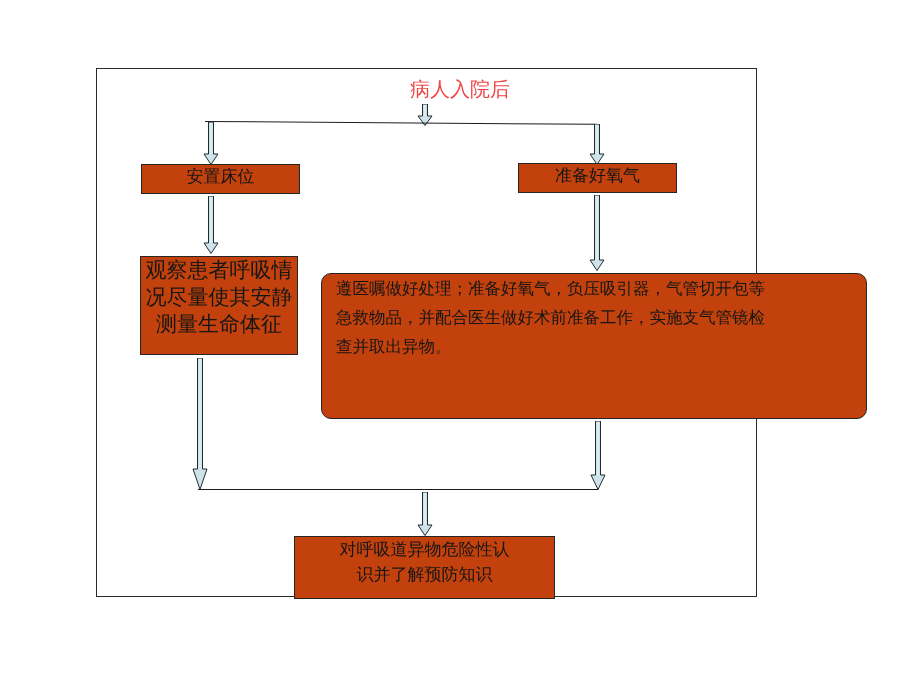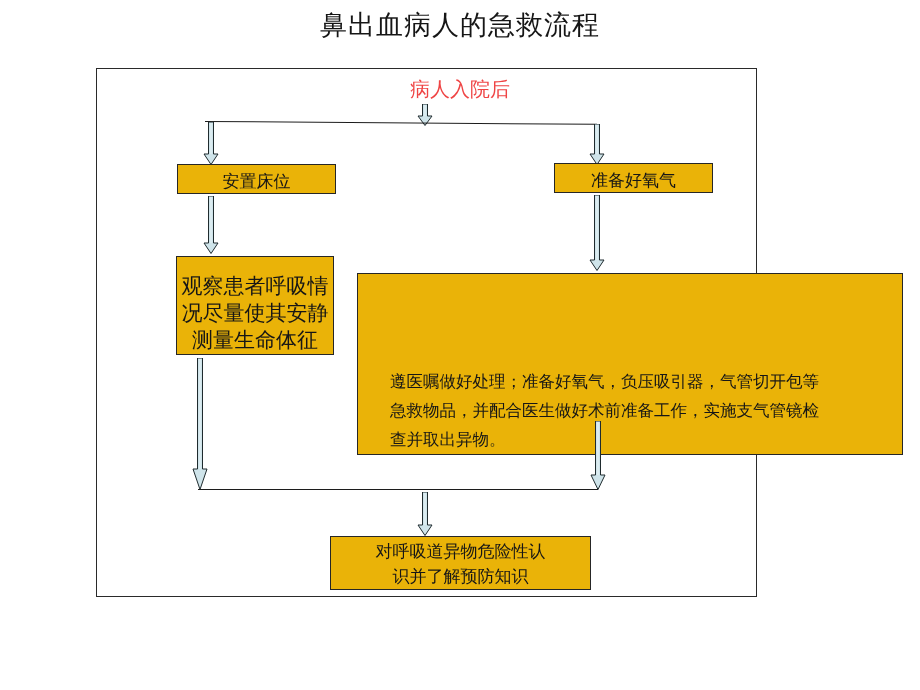"鼻出血病人的急救流程" div { html: <div>鼻出血病人的急救流程</div> -> none }
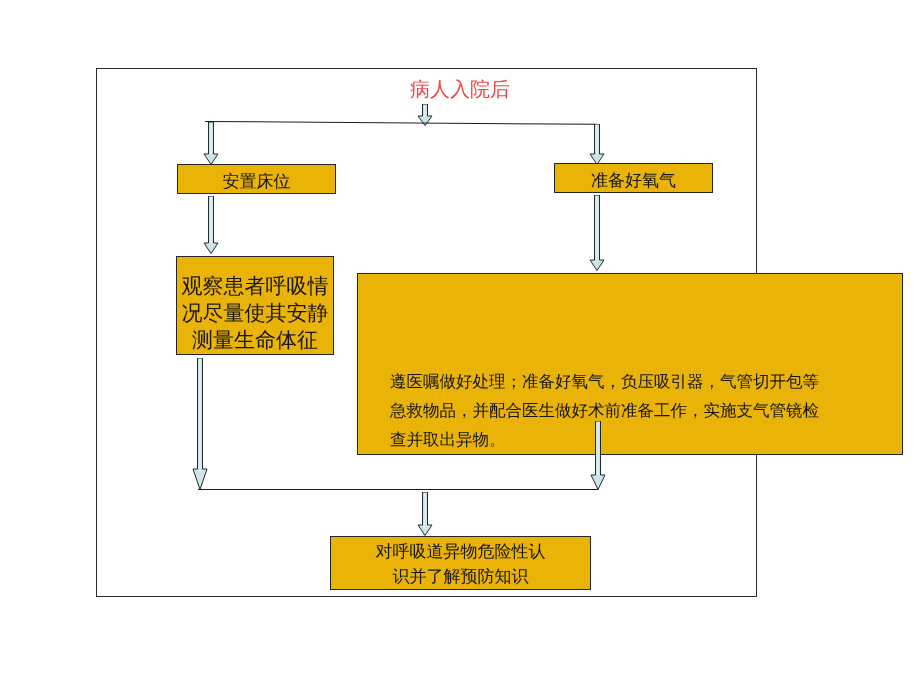"安置床位" .node { align-items: flex-end -> flex-start; background: #eab308 -> #c2410c; margin-left: 36px -> none }
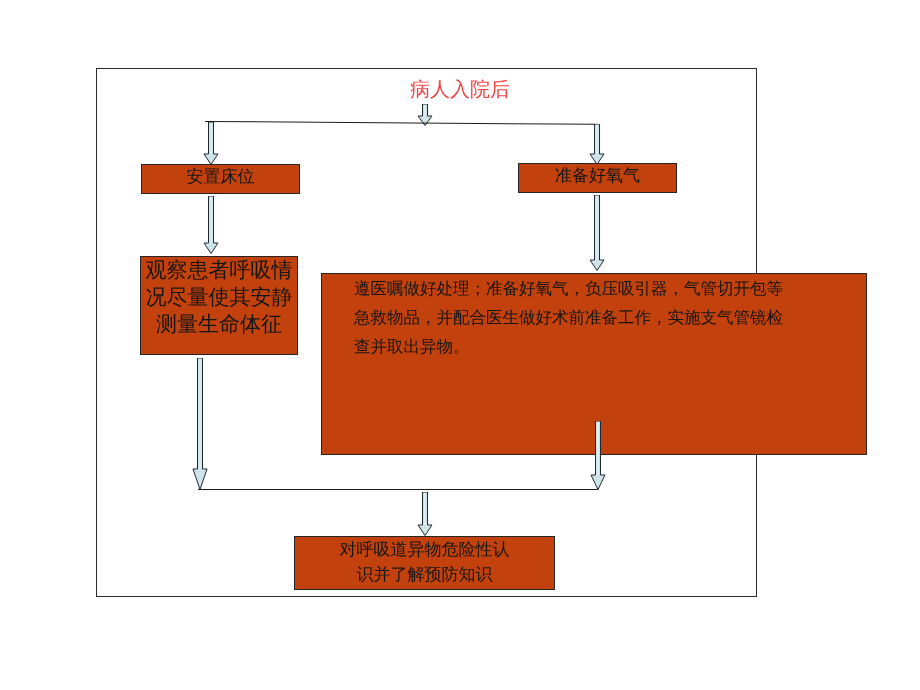"遵医嘱做好处理；准备好氧气，负压吸引器，气管切开包等" #node-orders { border-radius: none -> 10px; height: 182px -> 146px; padding: 0 32px -> 0 14px }
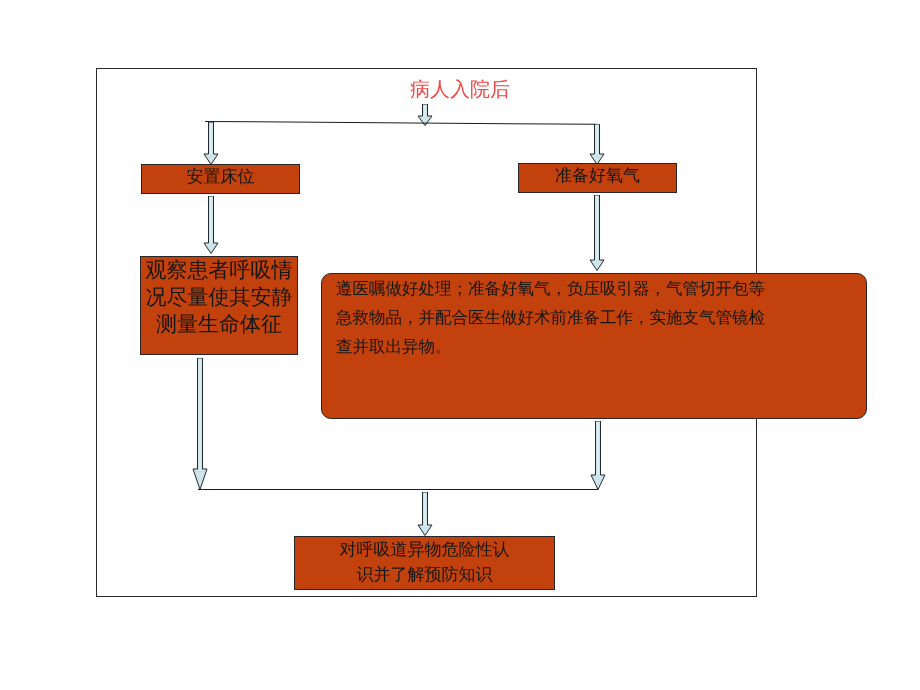"对呼吸道异物危险性认" #node-education { height: 54px -> 63px }
